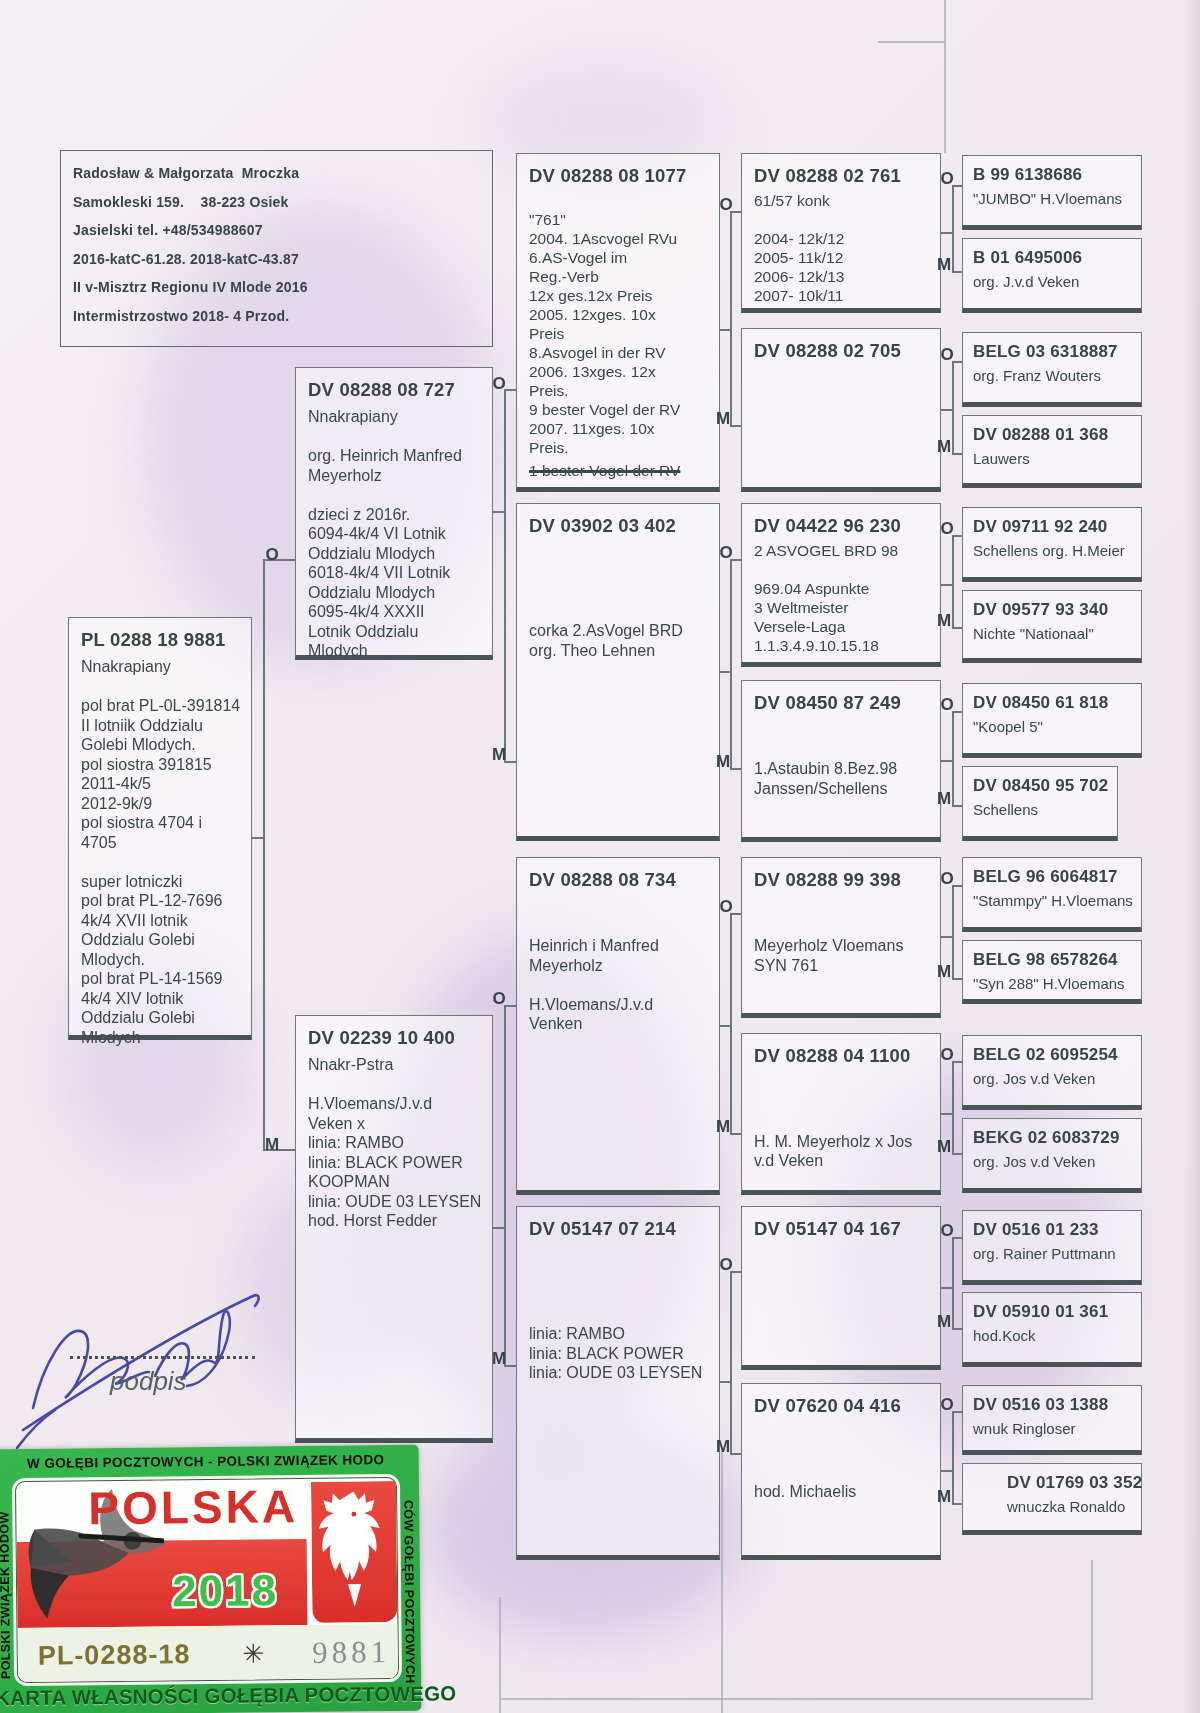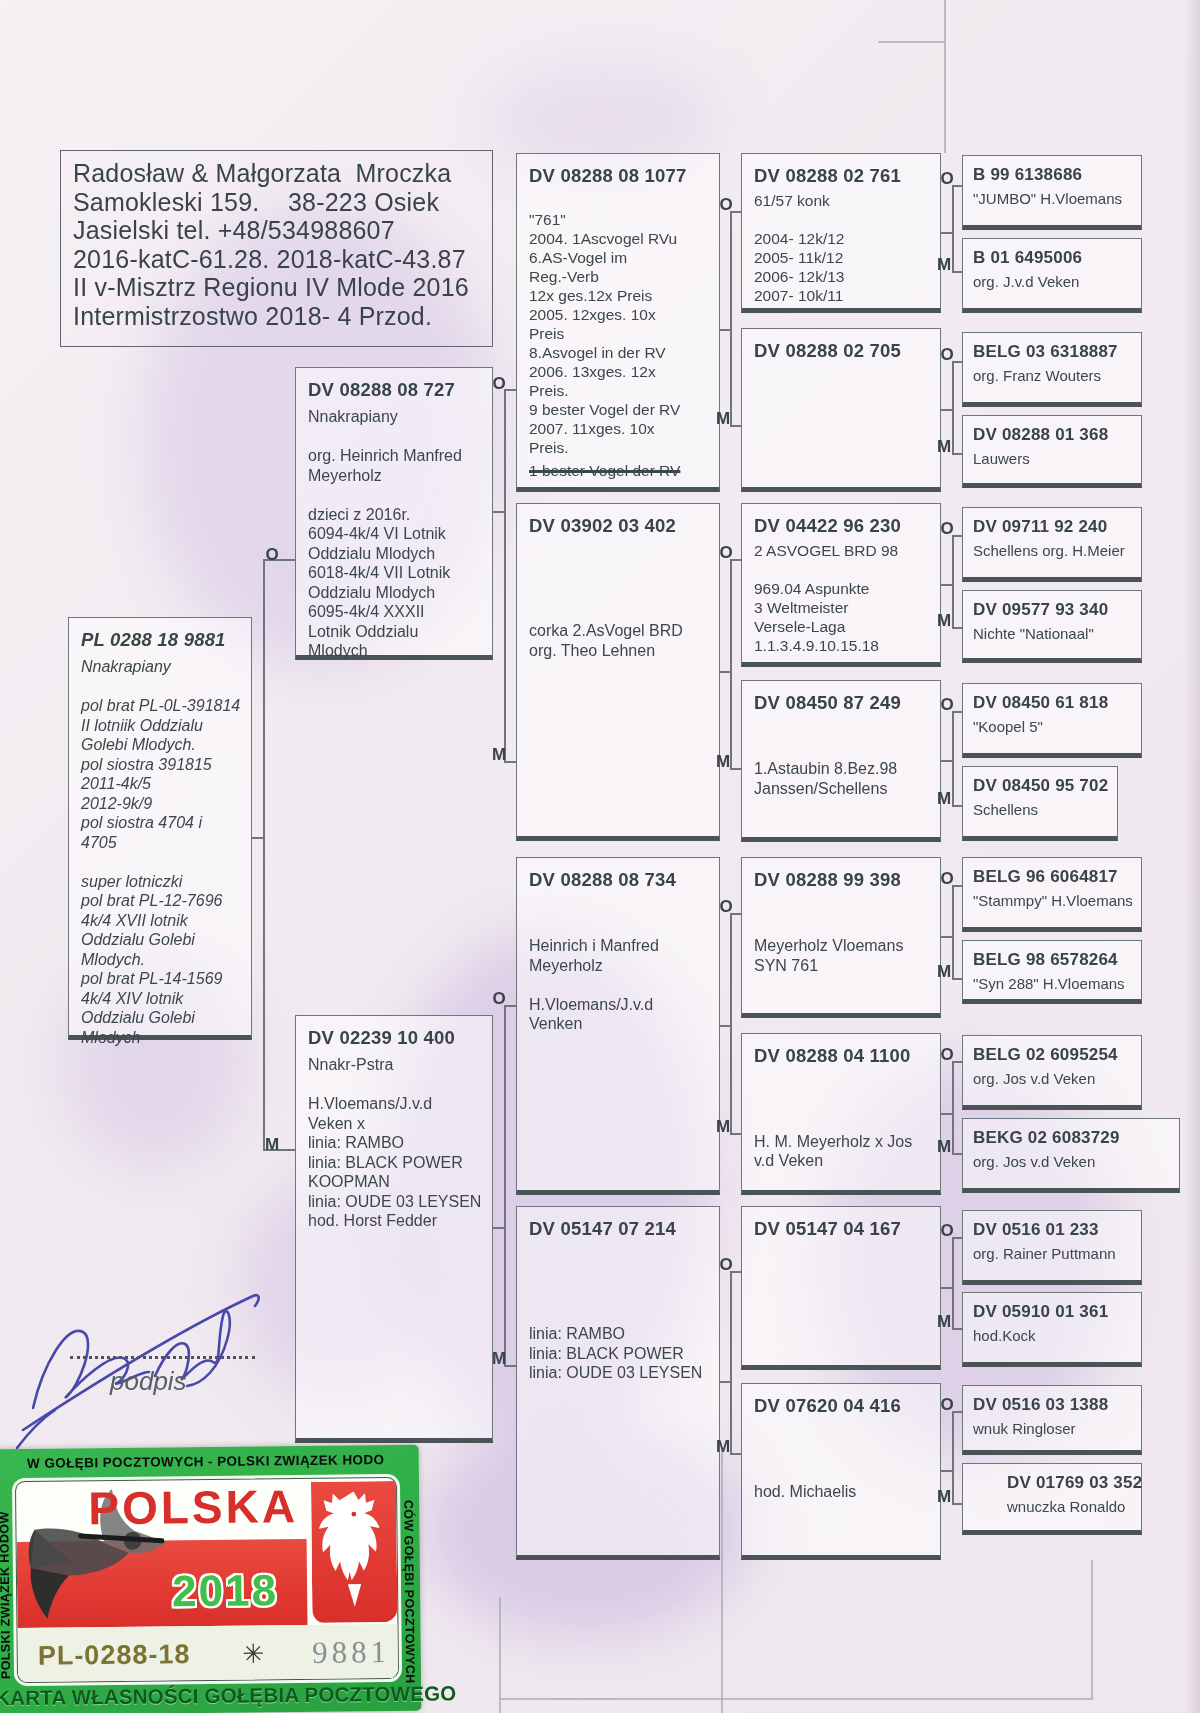"Radosław & Małgorzata Mroczka" .header-text { font-size: 25px -> 14px; font-weight: normal -> bold }
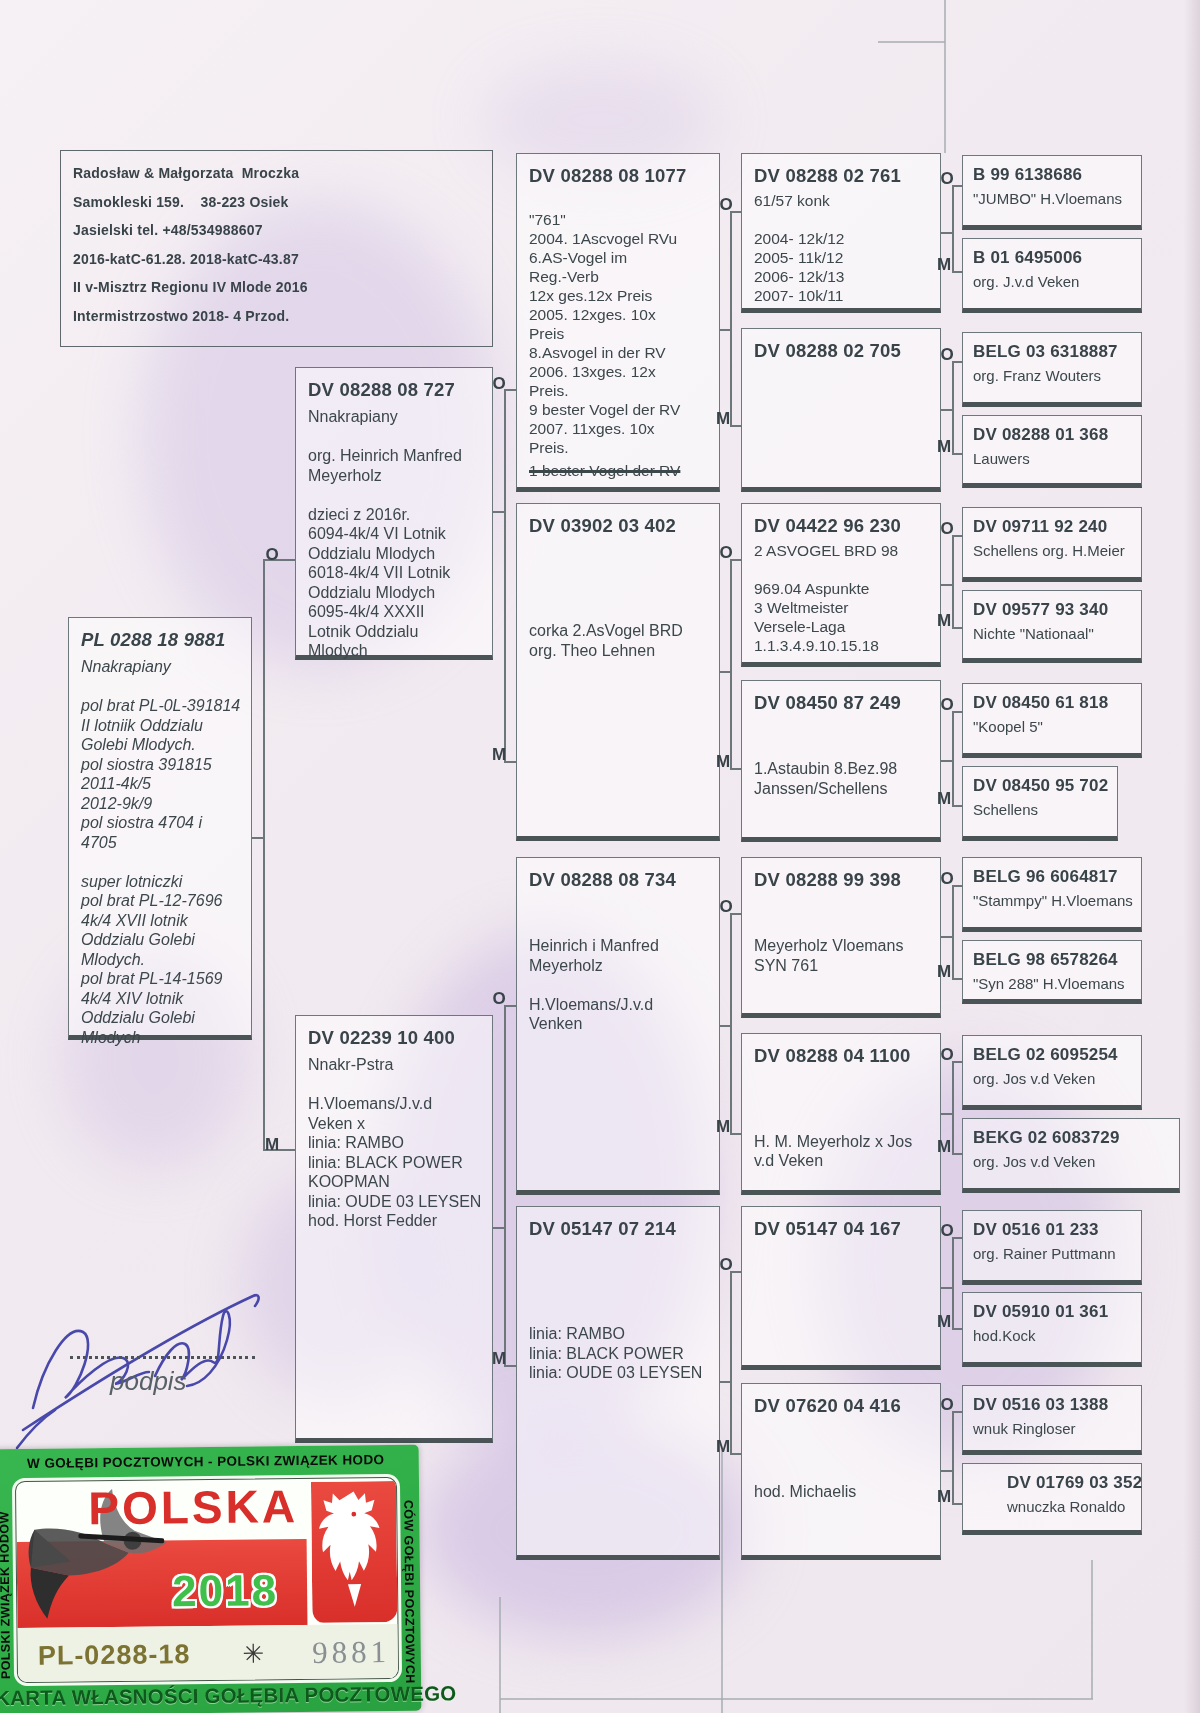"PL 0288 18 9881" div.pbox { font-style: italic -> none }
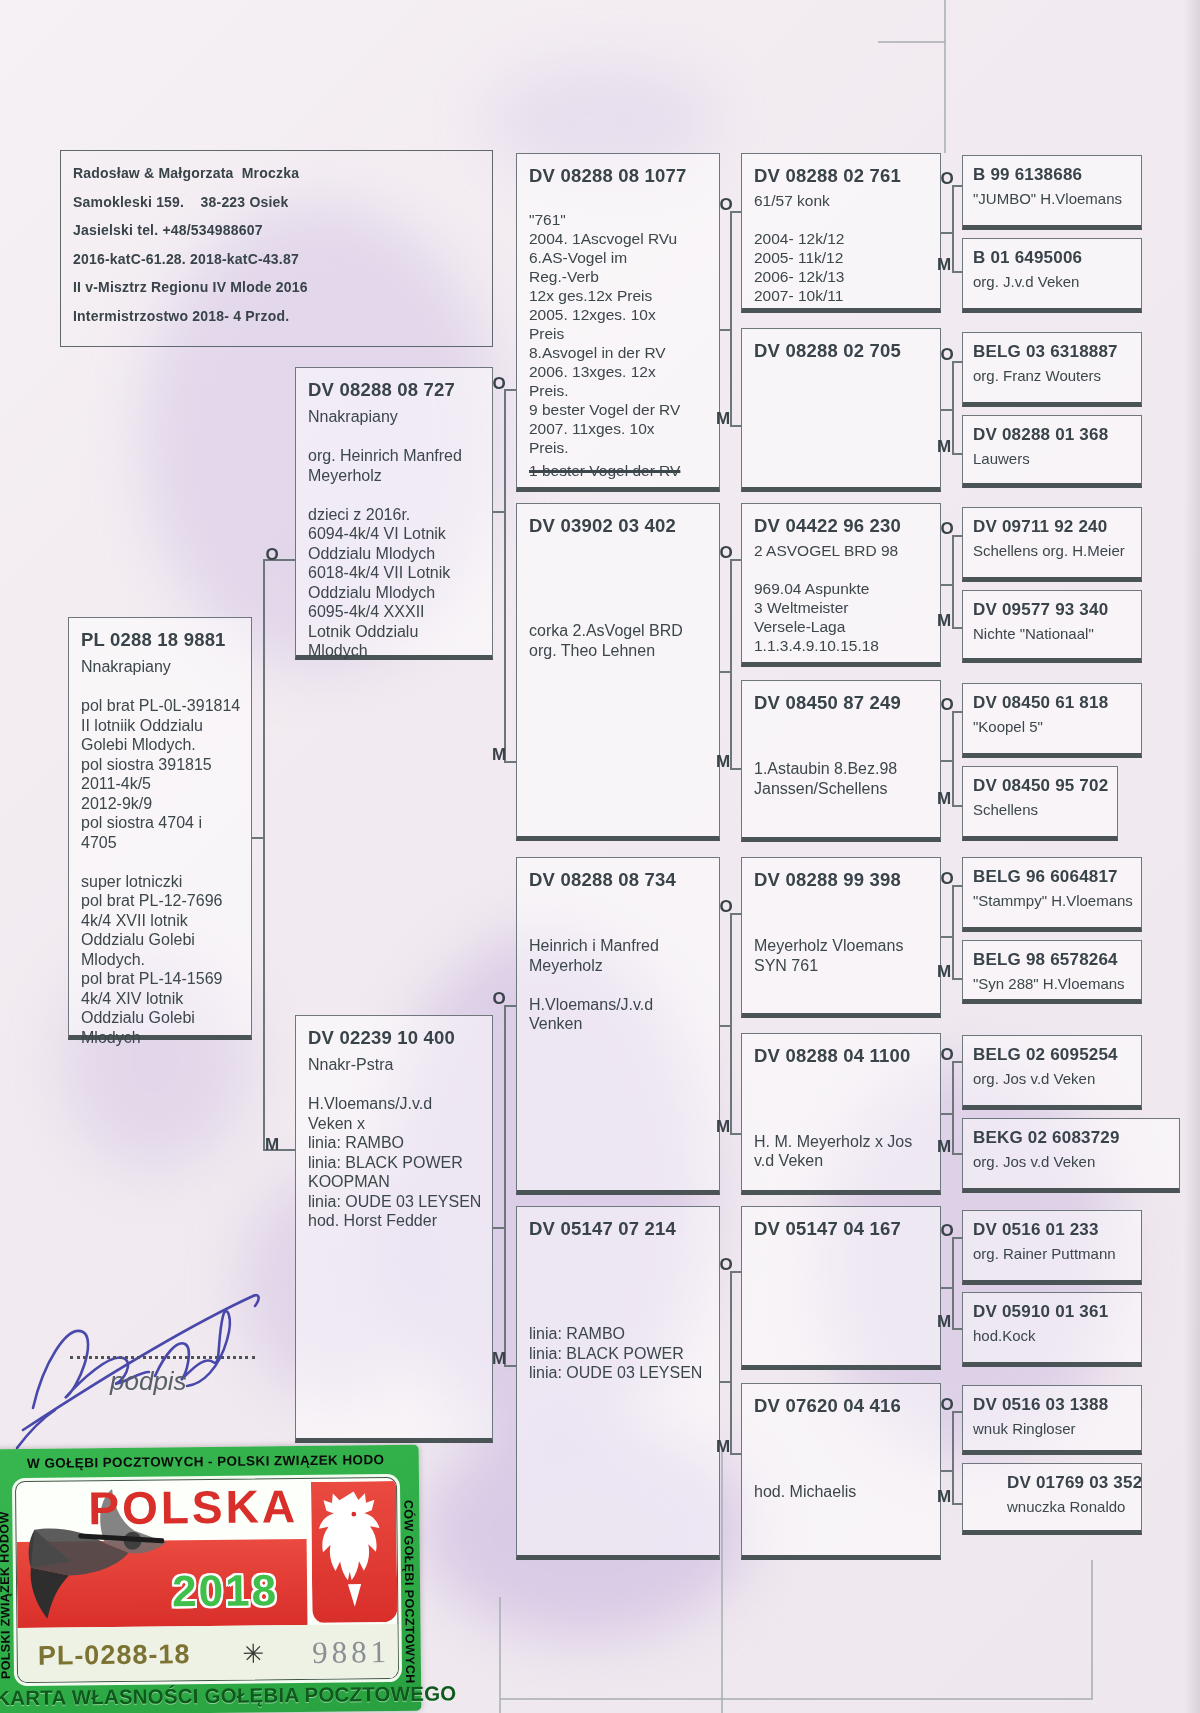"BEKG 02 6083729" div.pbox { width: 218px -> 180px }
